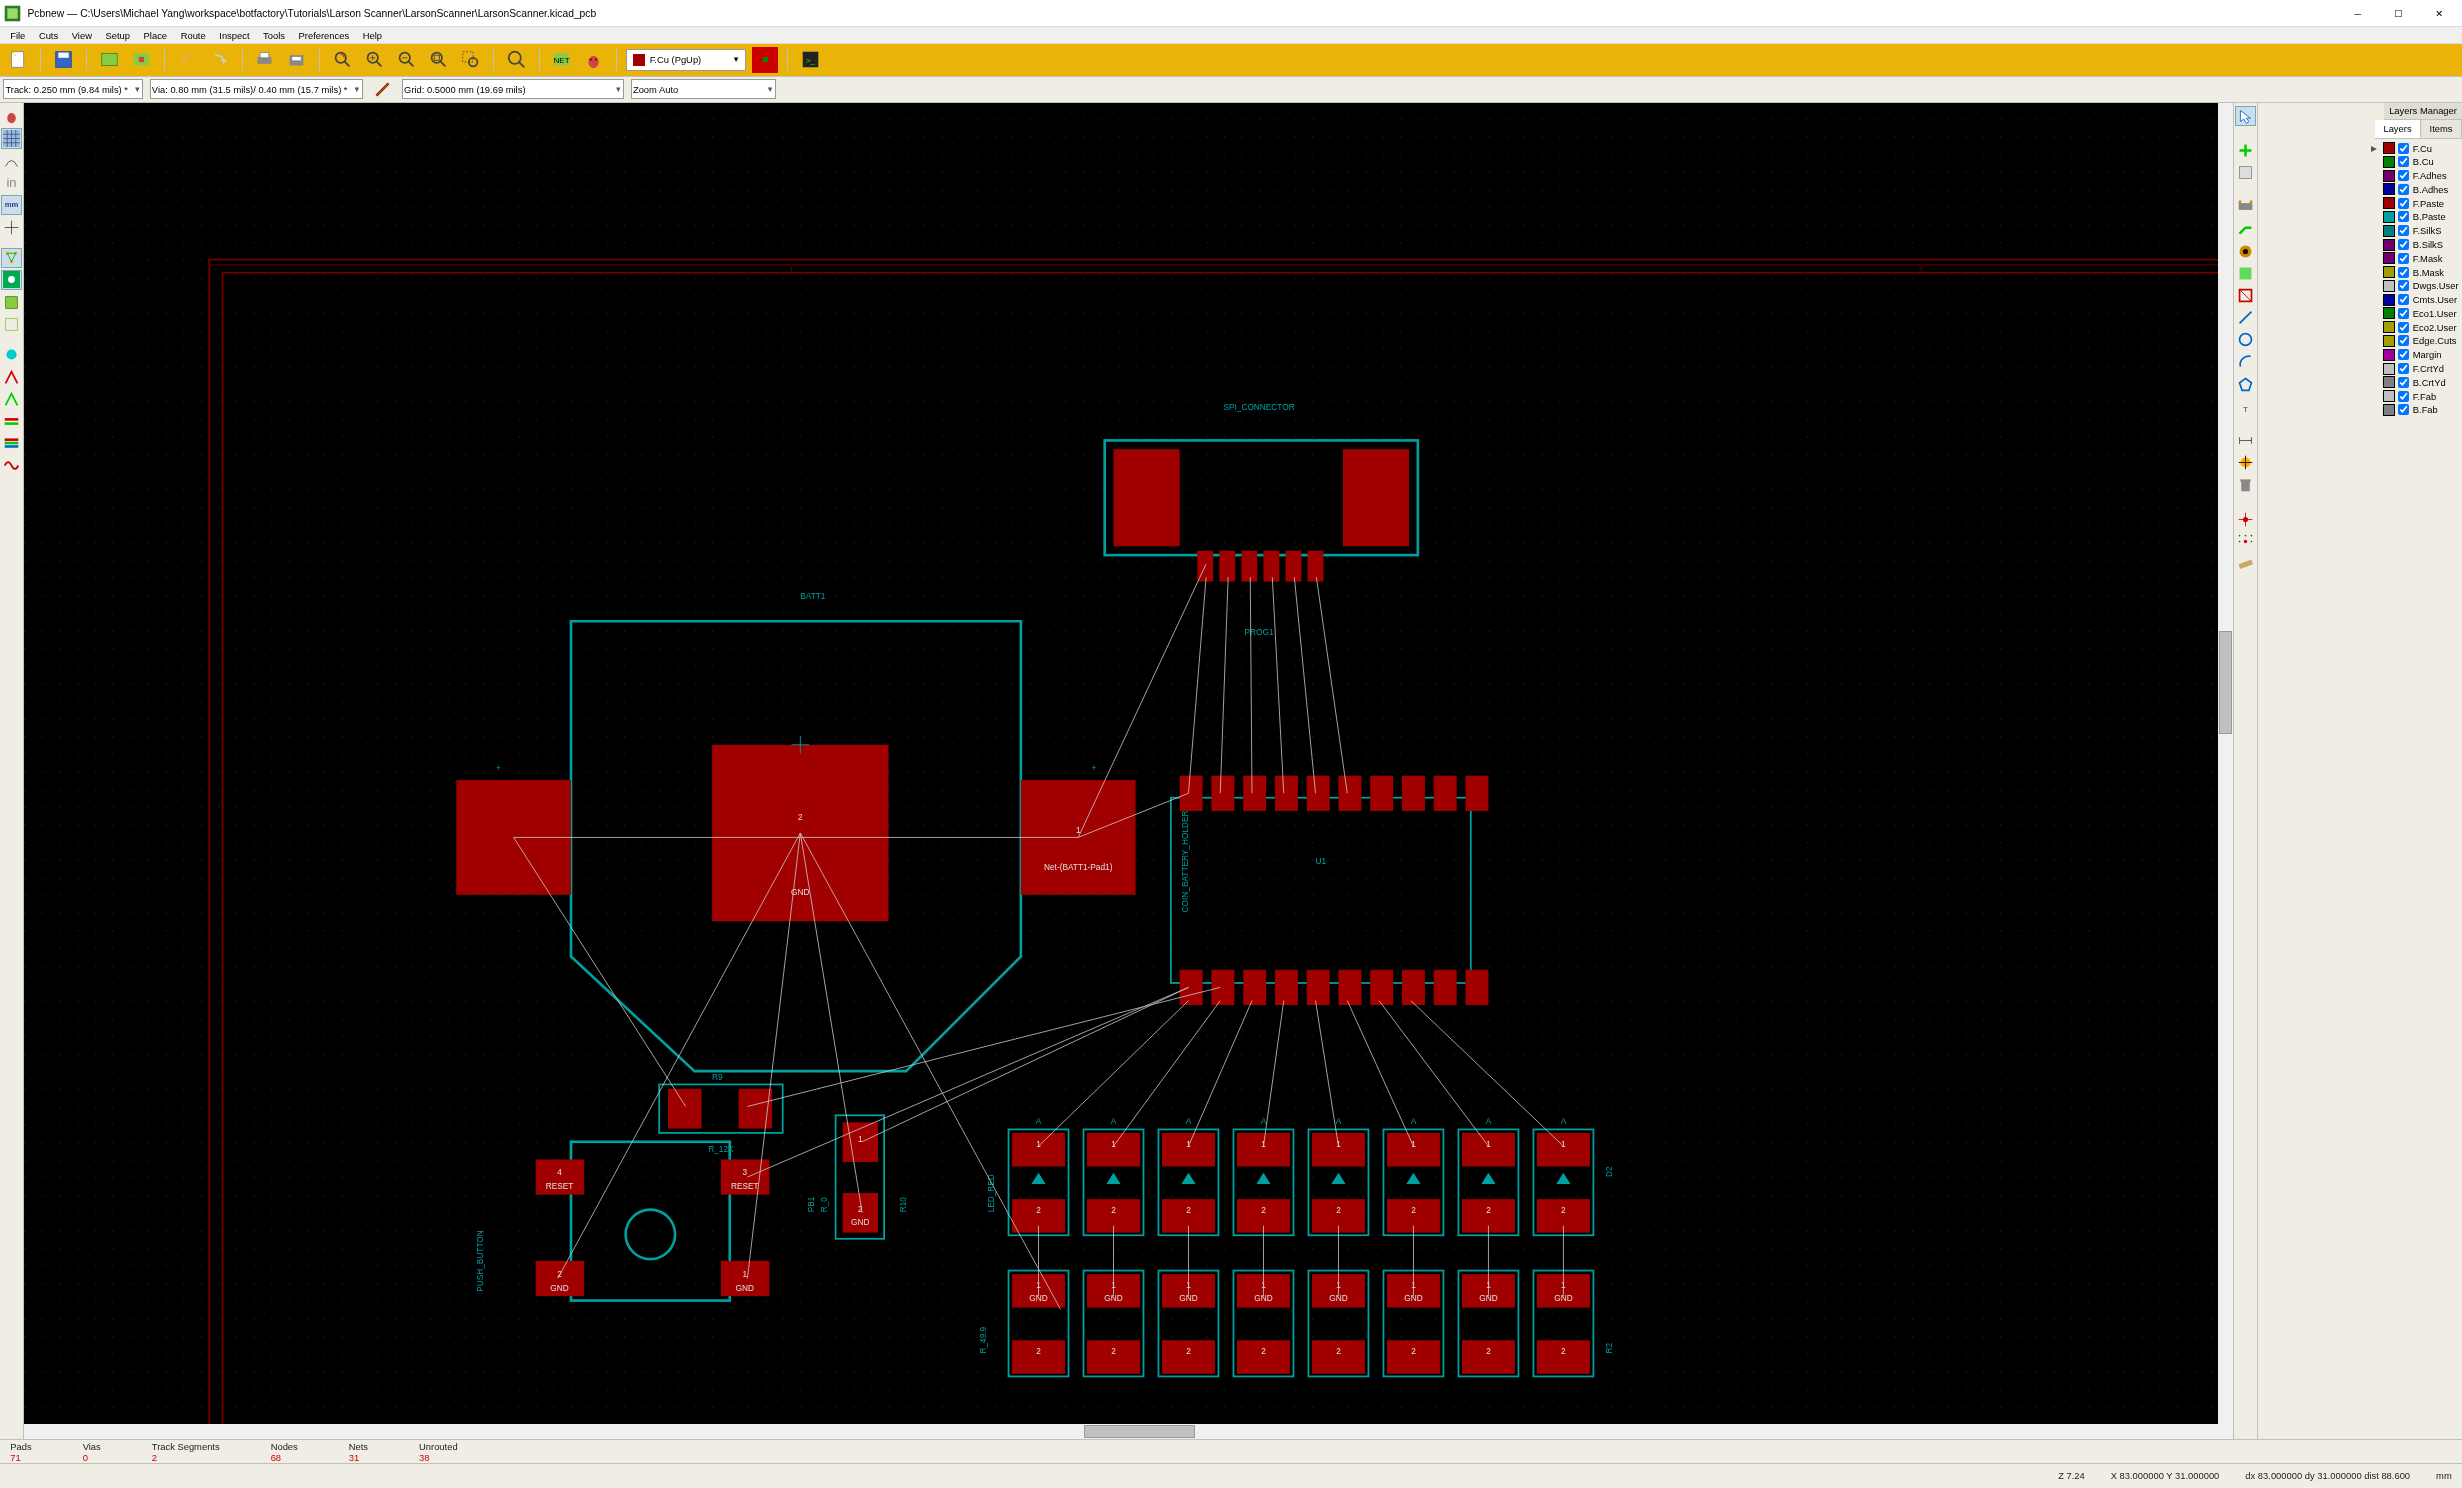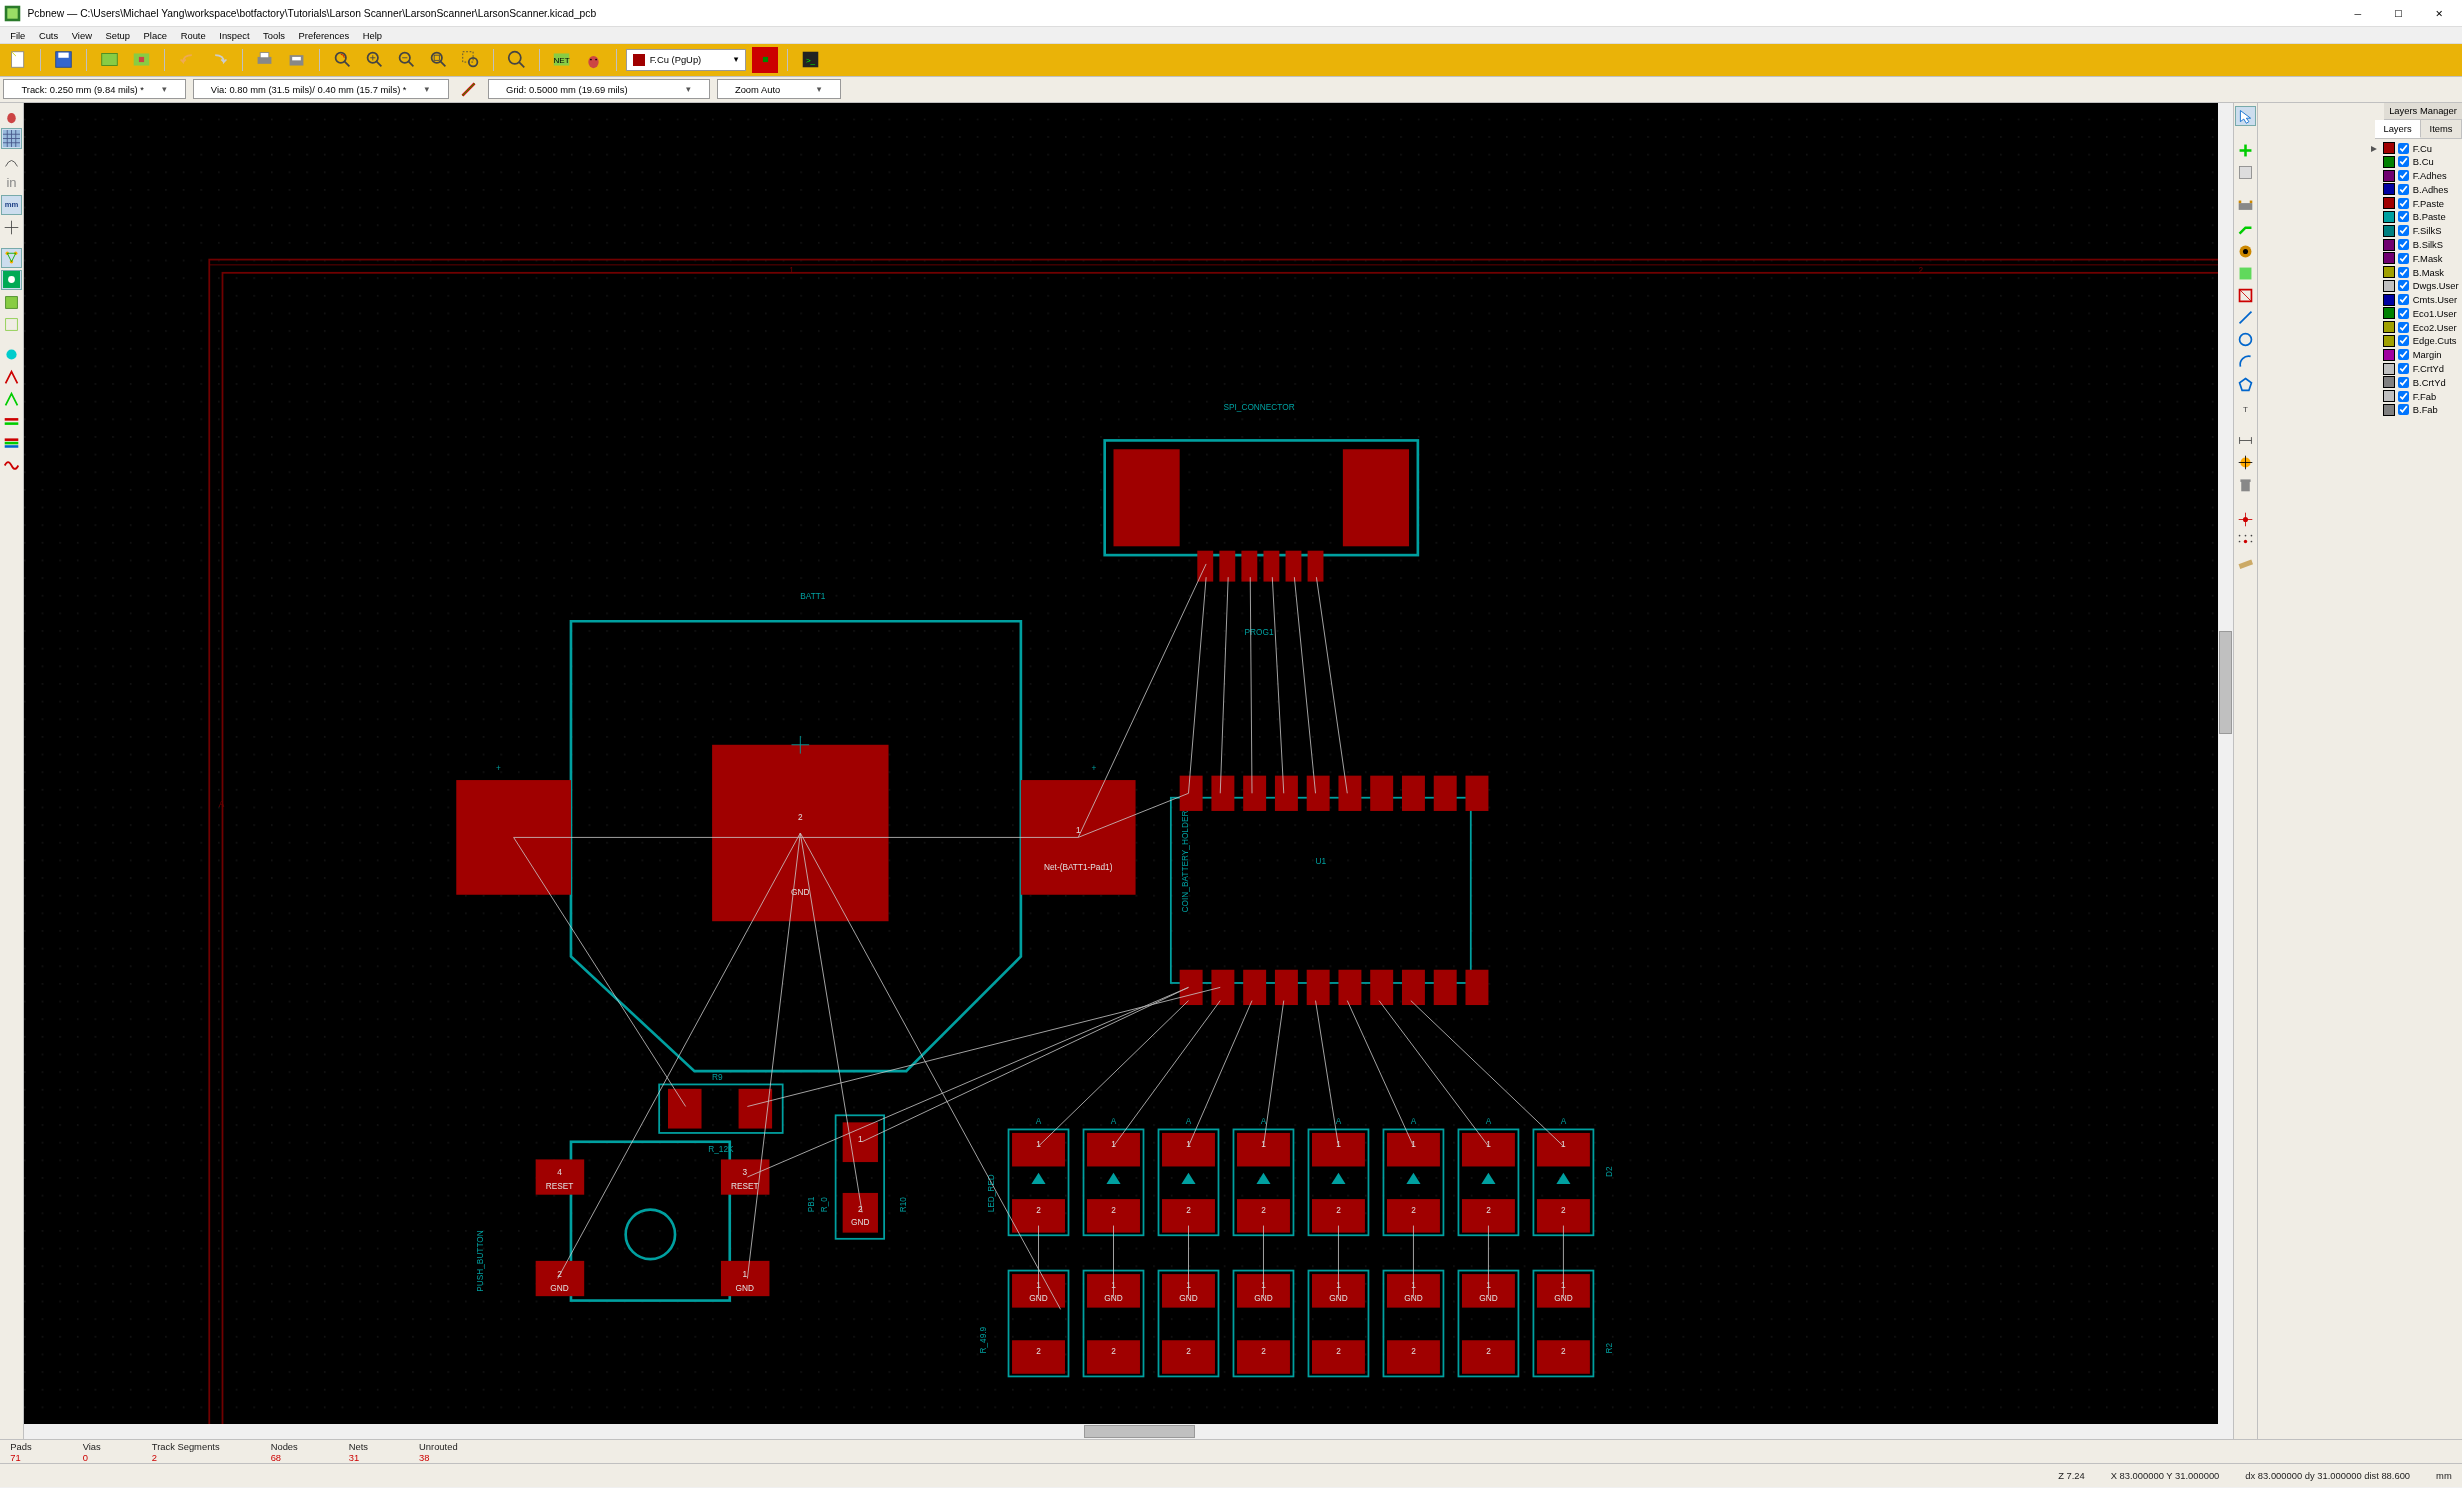"Track: 0.250 mm (9.84 mils)" .drop { gap: 13px -> 2px; padding: 0 17px -> 0 1px }
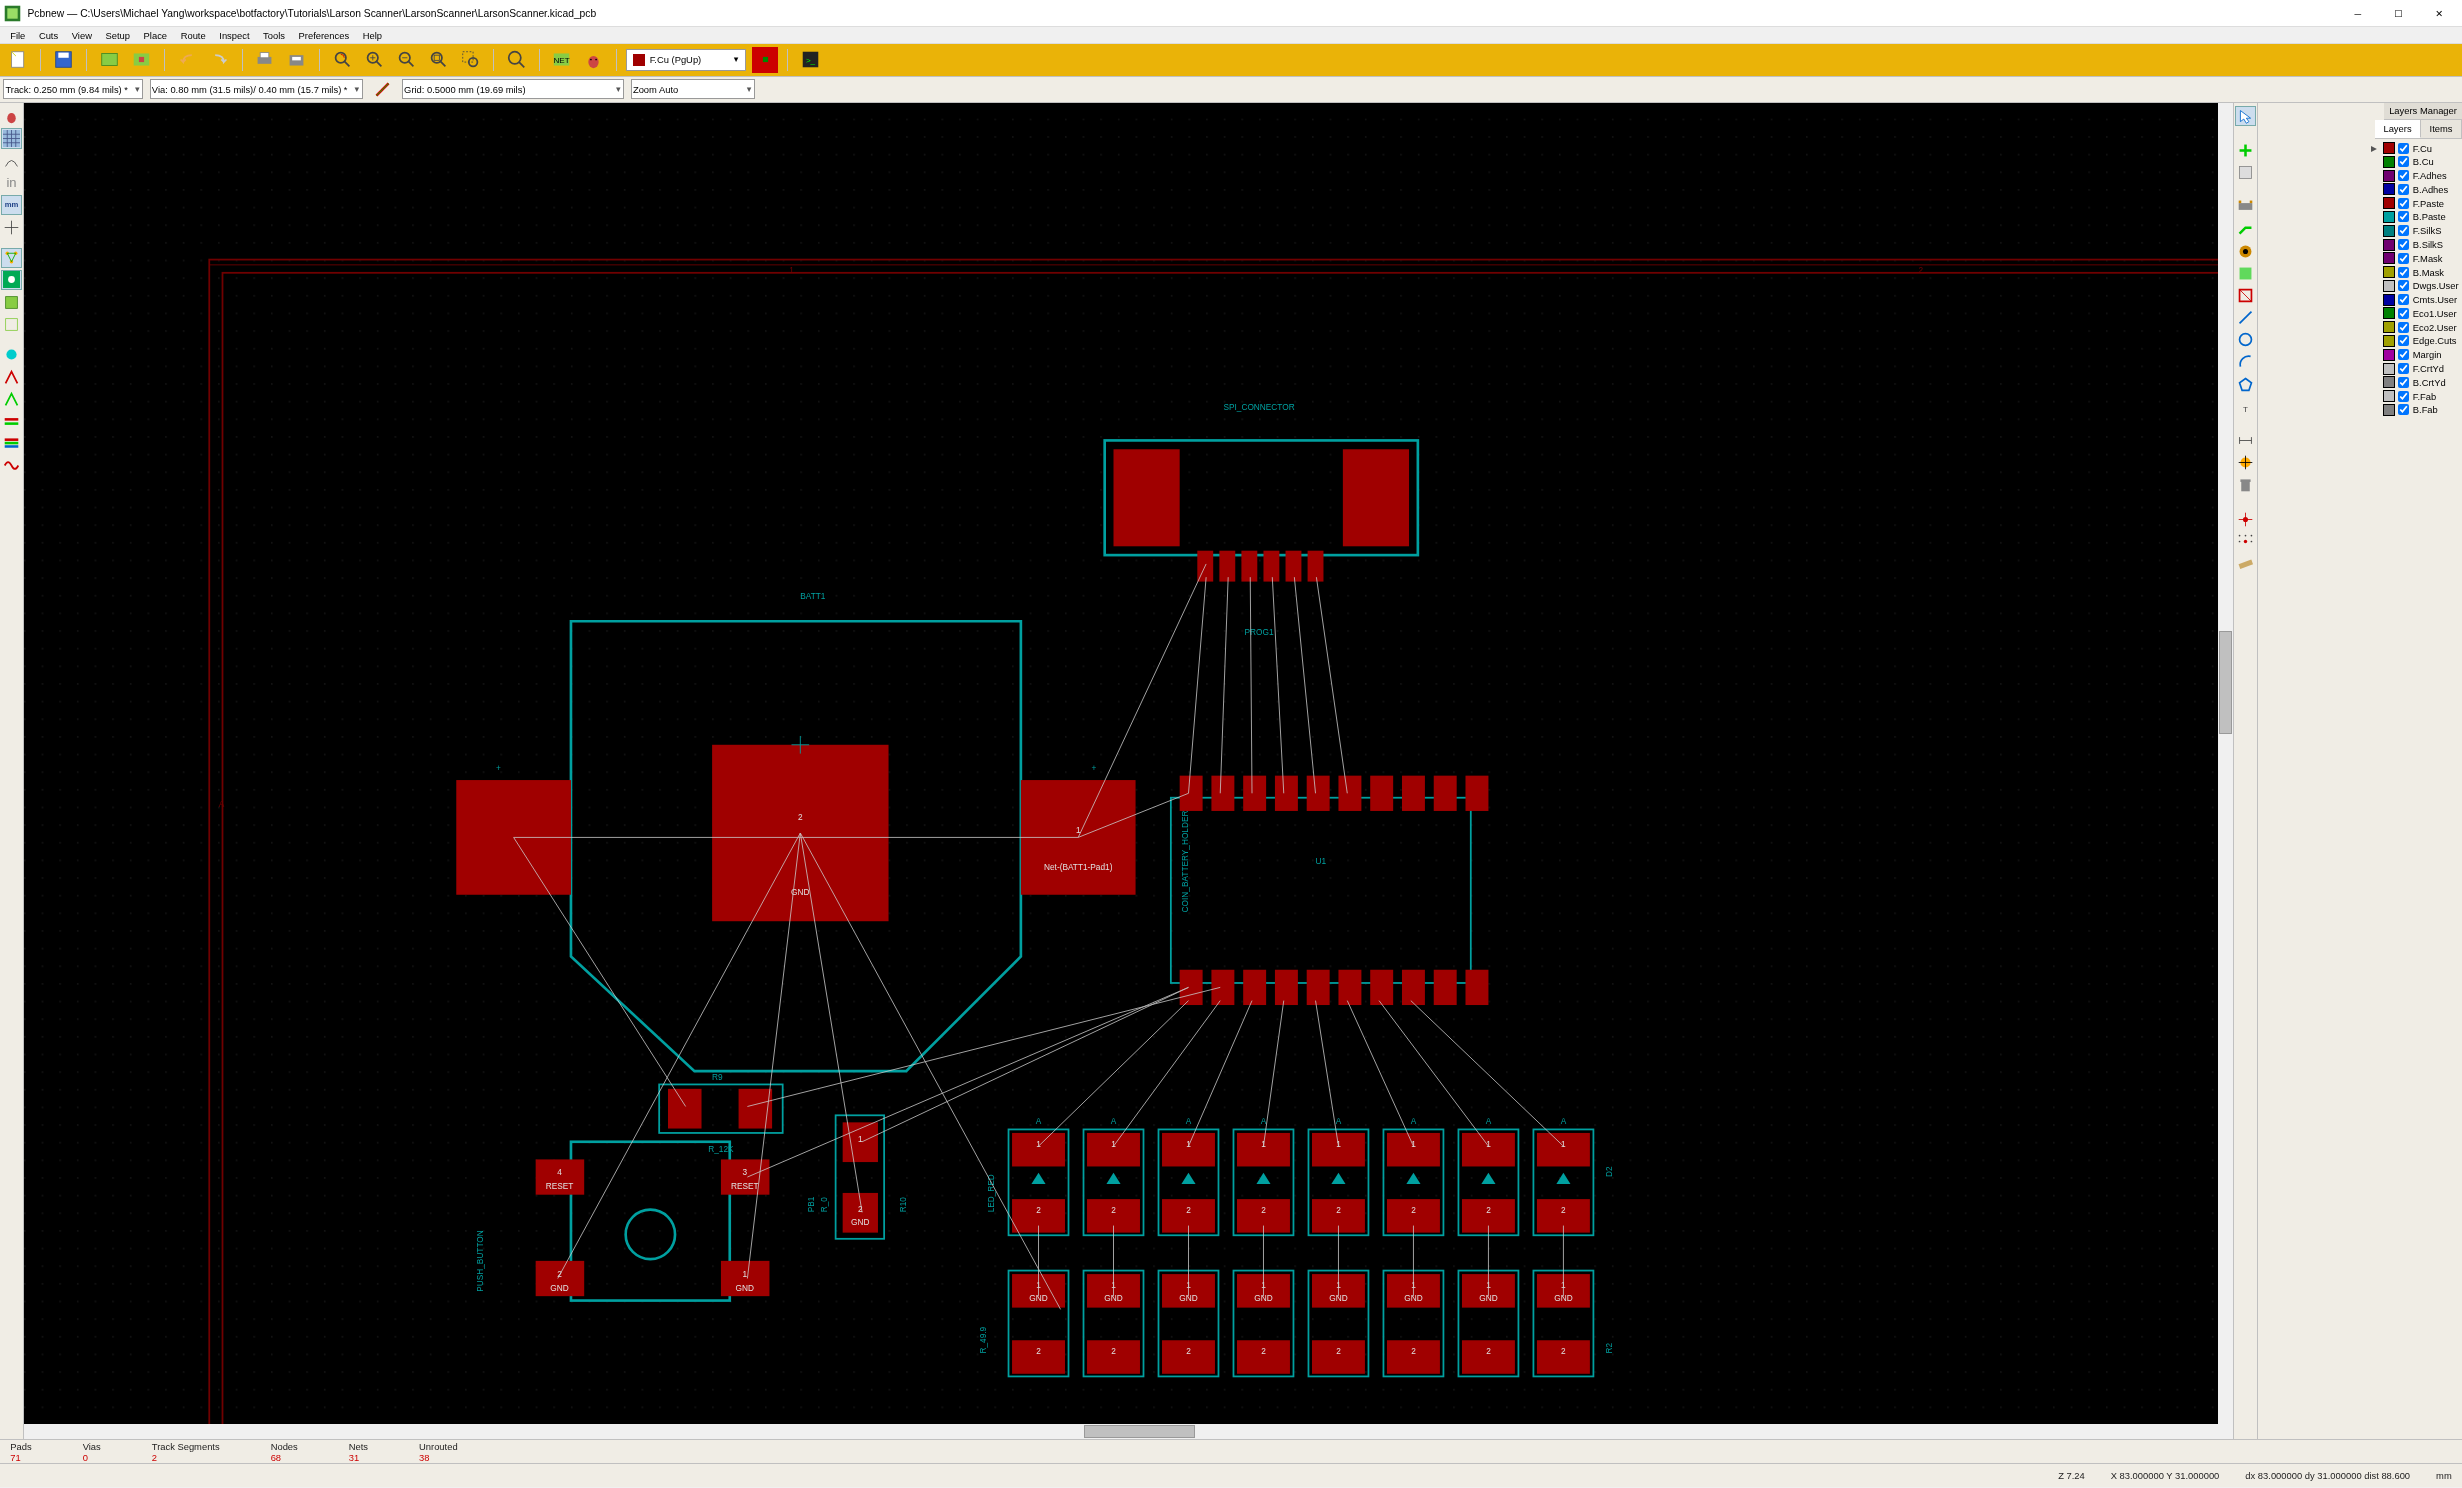"Zoom Auto" div.drop { width: 124px -> 145px }
